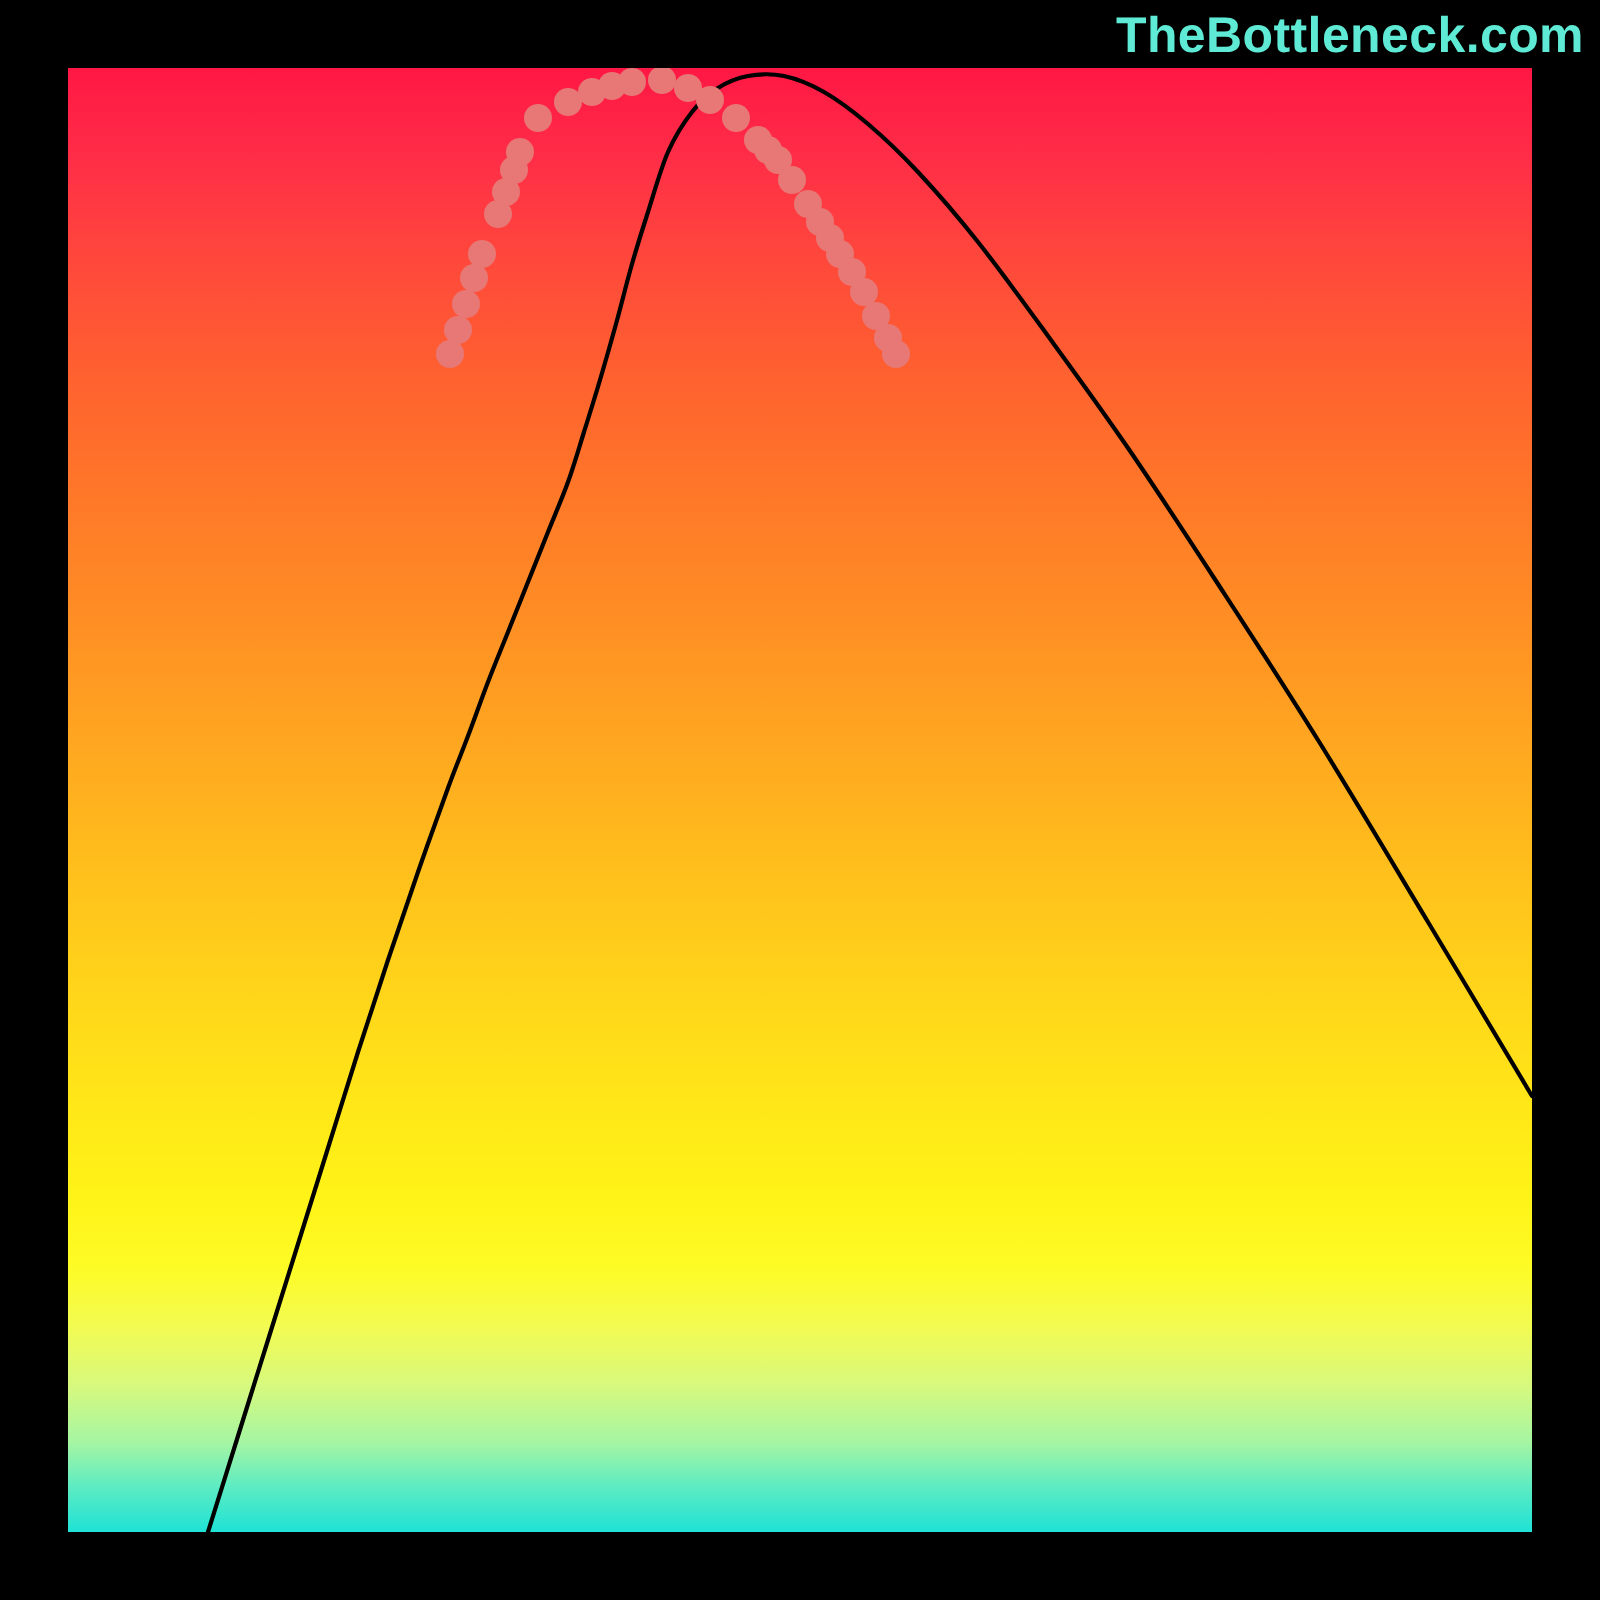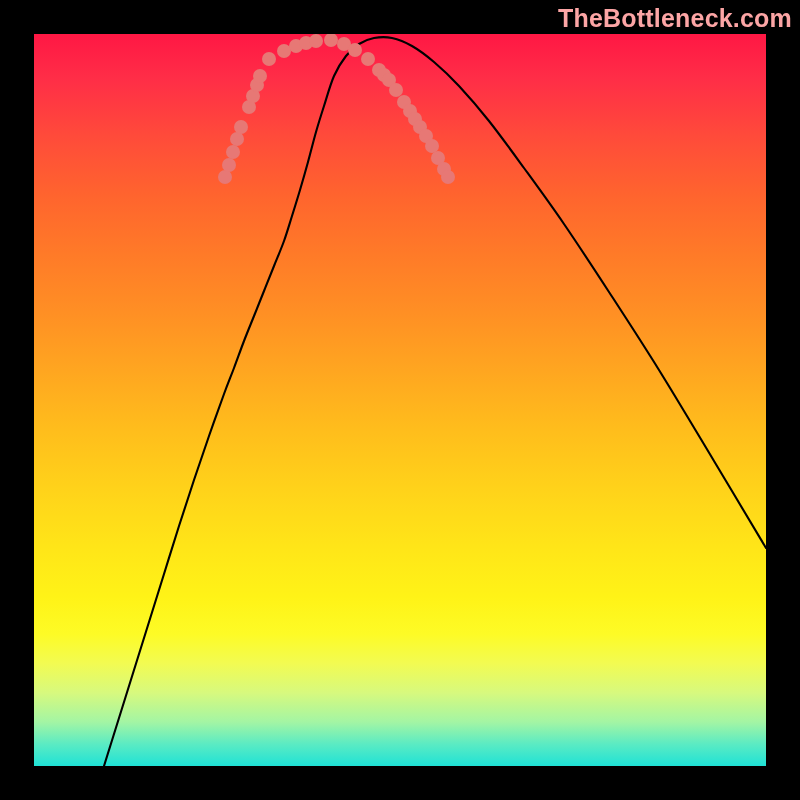"TheBottleneck.com" .watermark { color: #fca5a5 -> #5eead4 }
